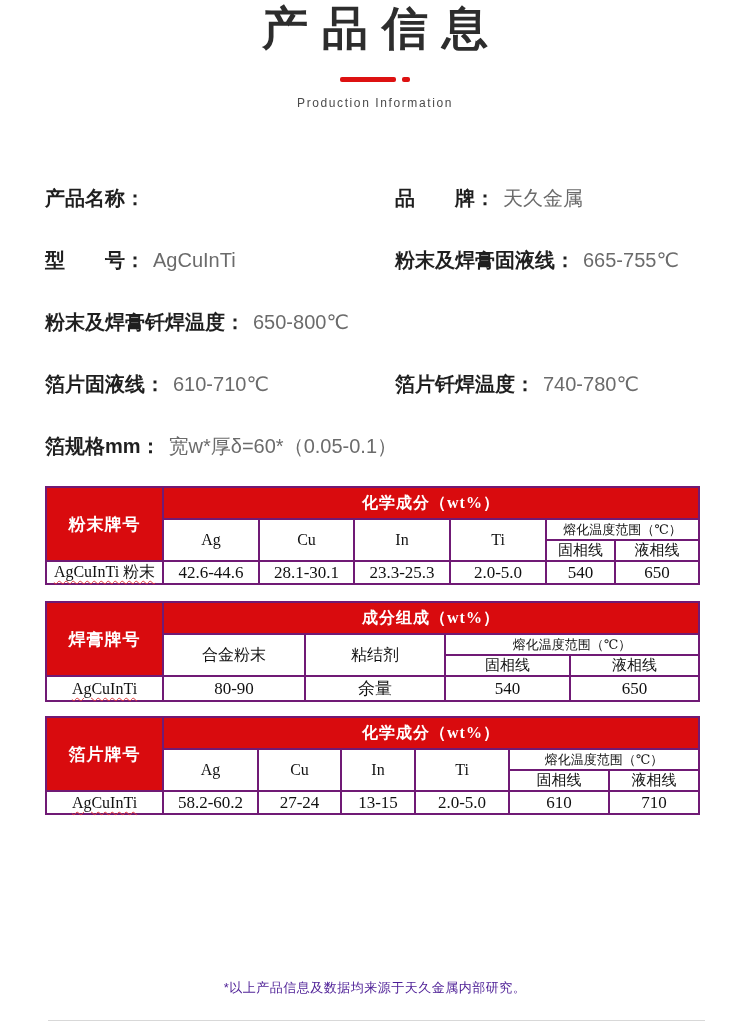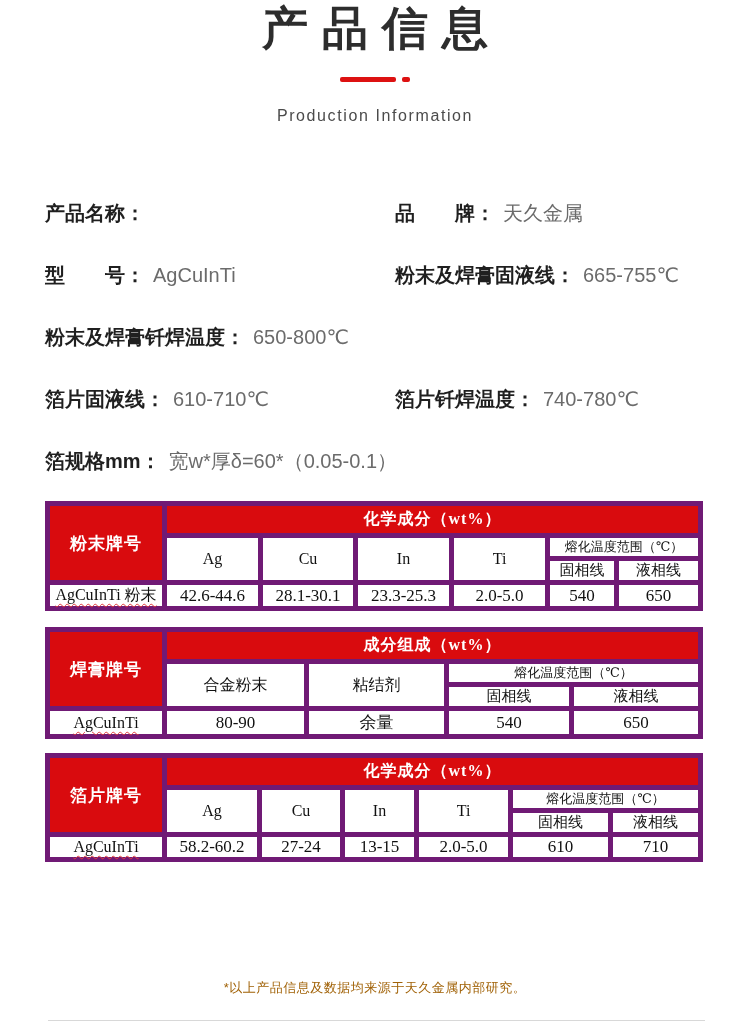"Production Information" .subtitle { font-size: 16px -> 12px; margin-top: 25px -> 14px }
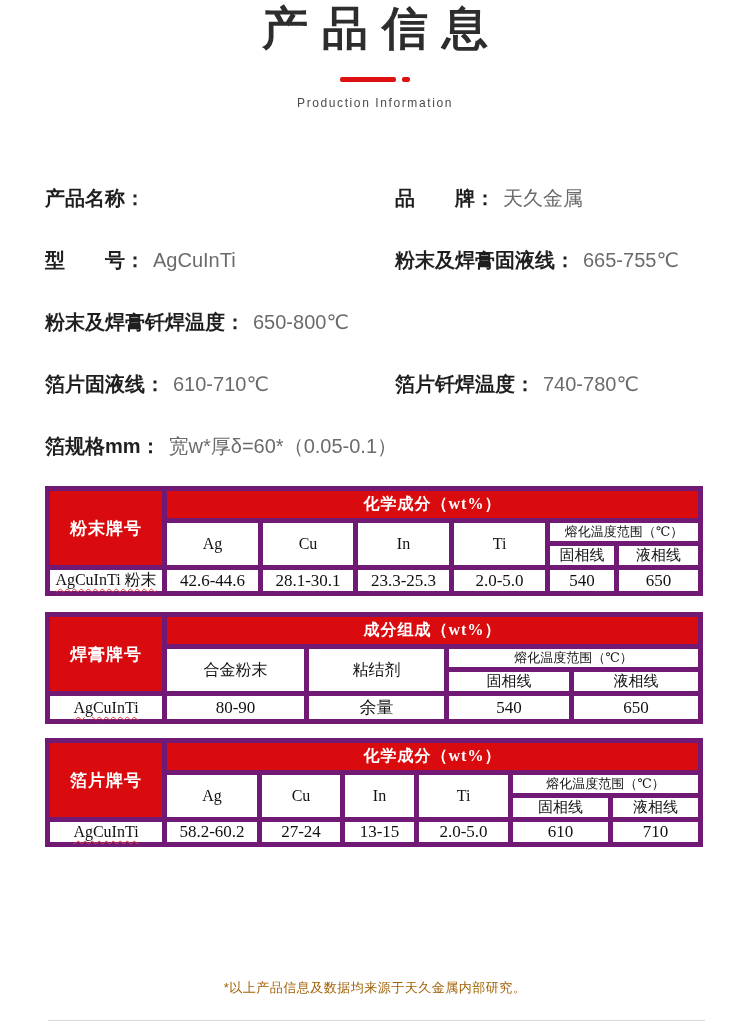"化学成分（wt%）" .ptable td { border: 5px solid #701a75 -> 2px solid #701a75 }
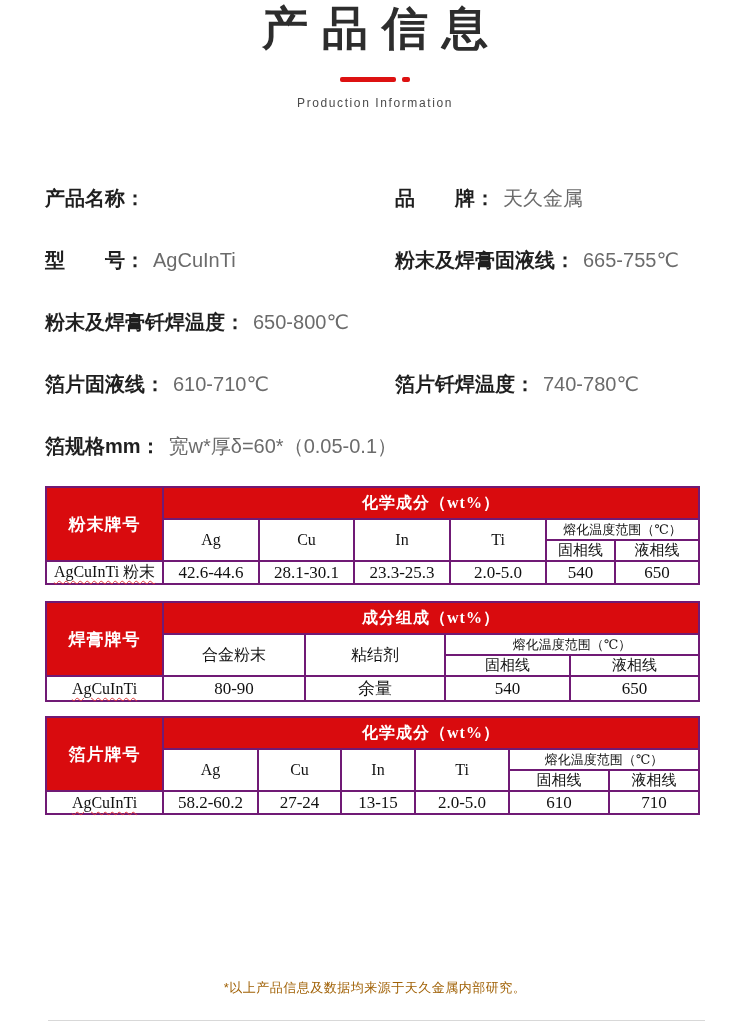"*以上产品信息及数据均来源于天久金属内部研究。" .footnote { color: #a16207 -> #4c1d95 }
